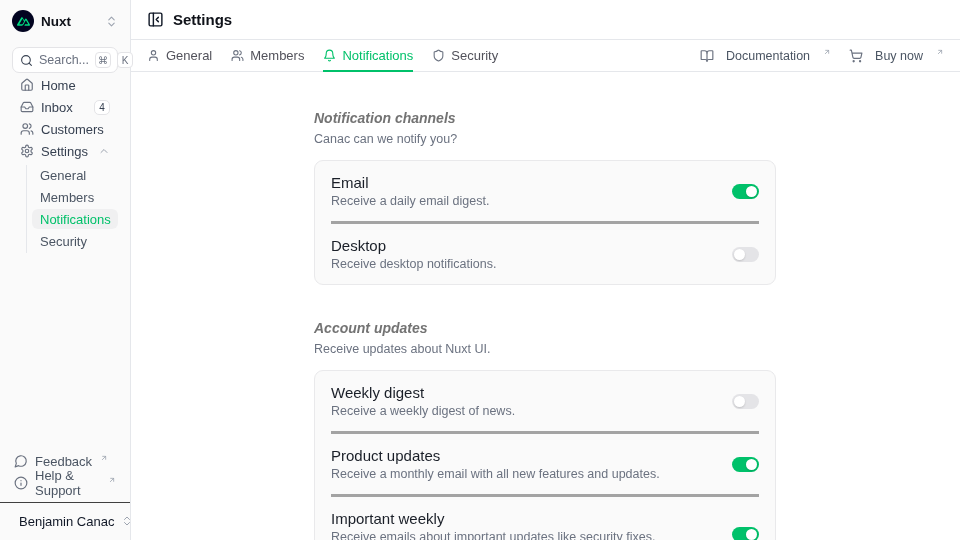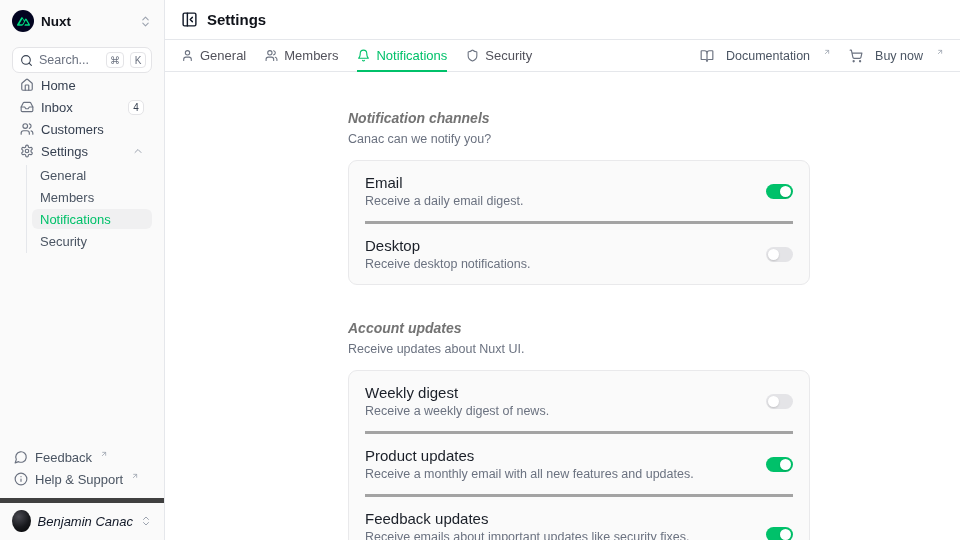"Nuxt" .sidebar { width: 165px -> 131px }
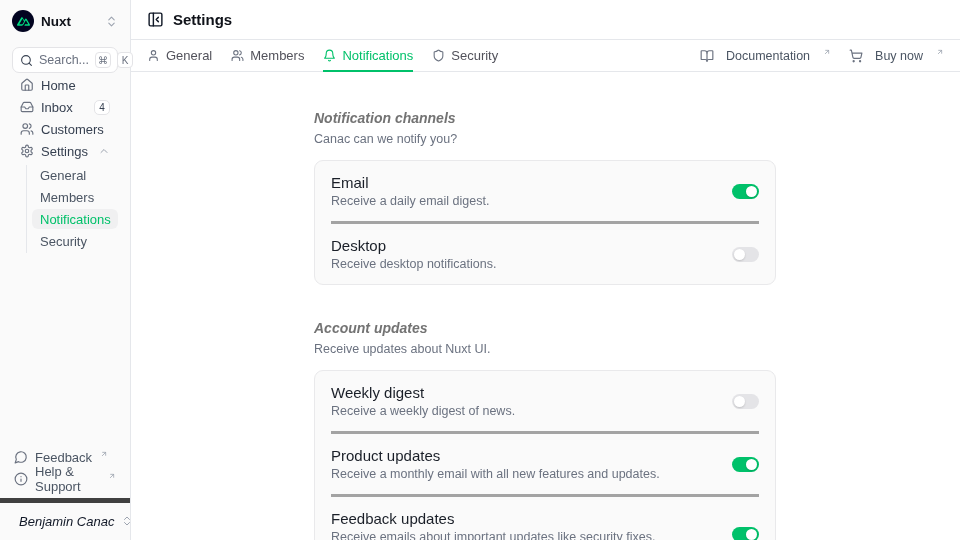"Benjamin Canac" .sb-user { border-top: 5px solid #404040 -> 1px solid #404040; font-style: italic -> none }
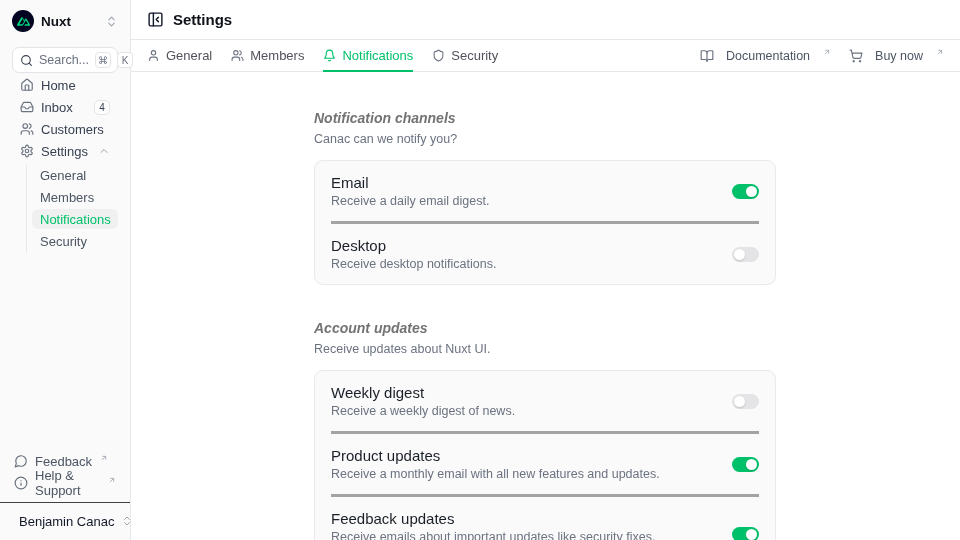"Feedback updates" div.row-title { text: Feedback updates -> Important weekly }
